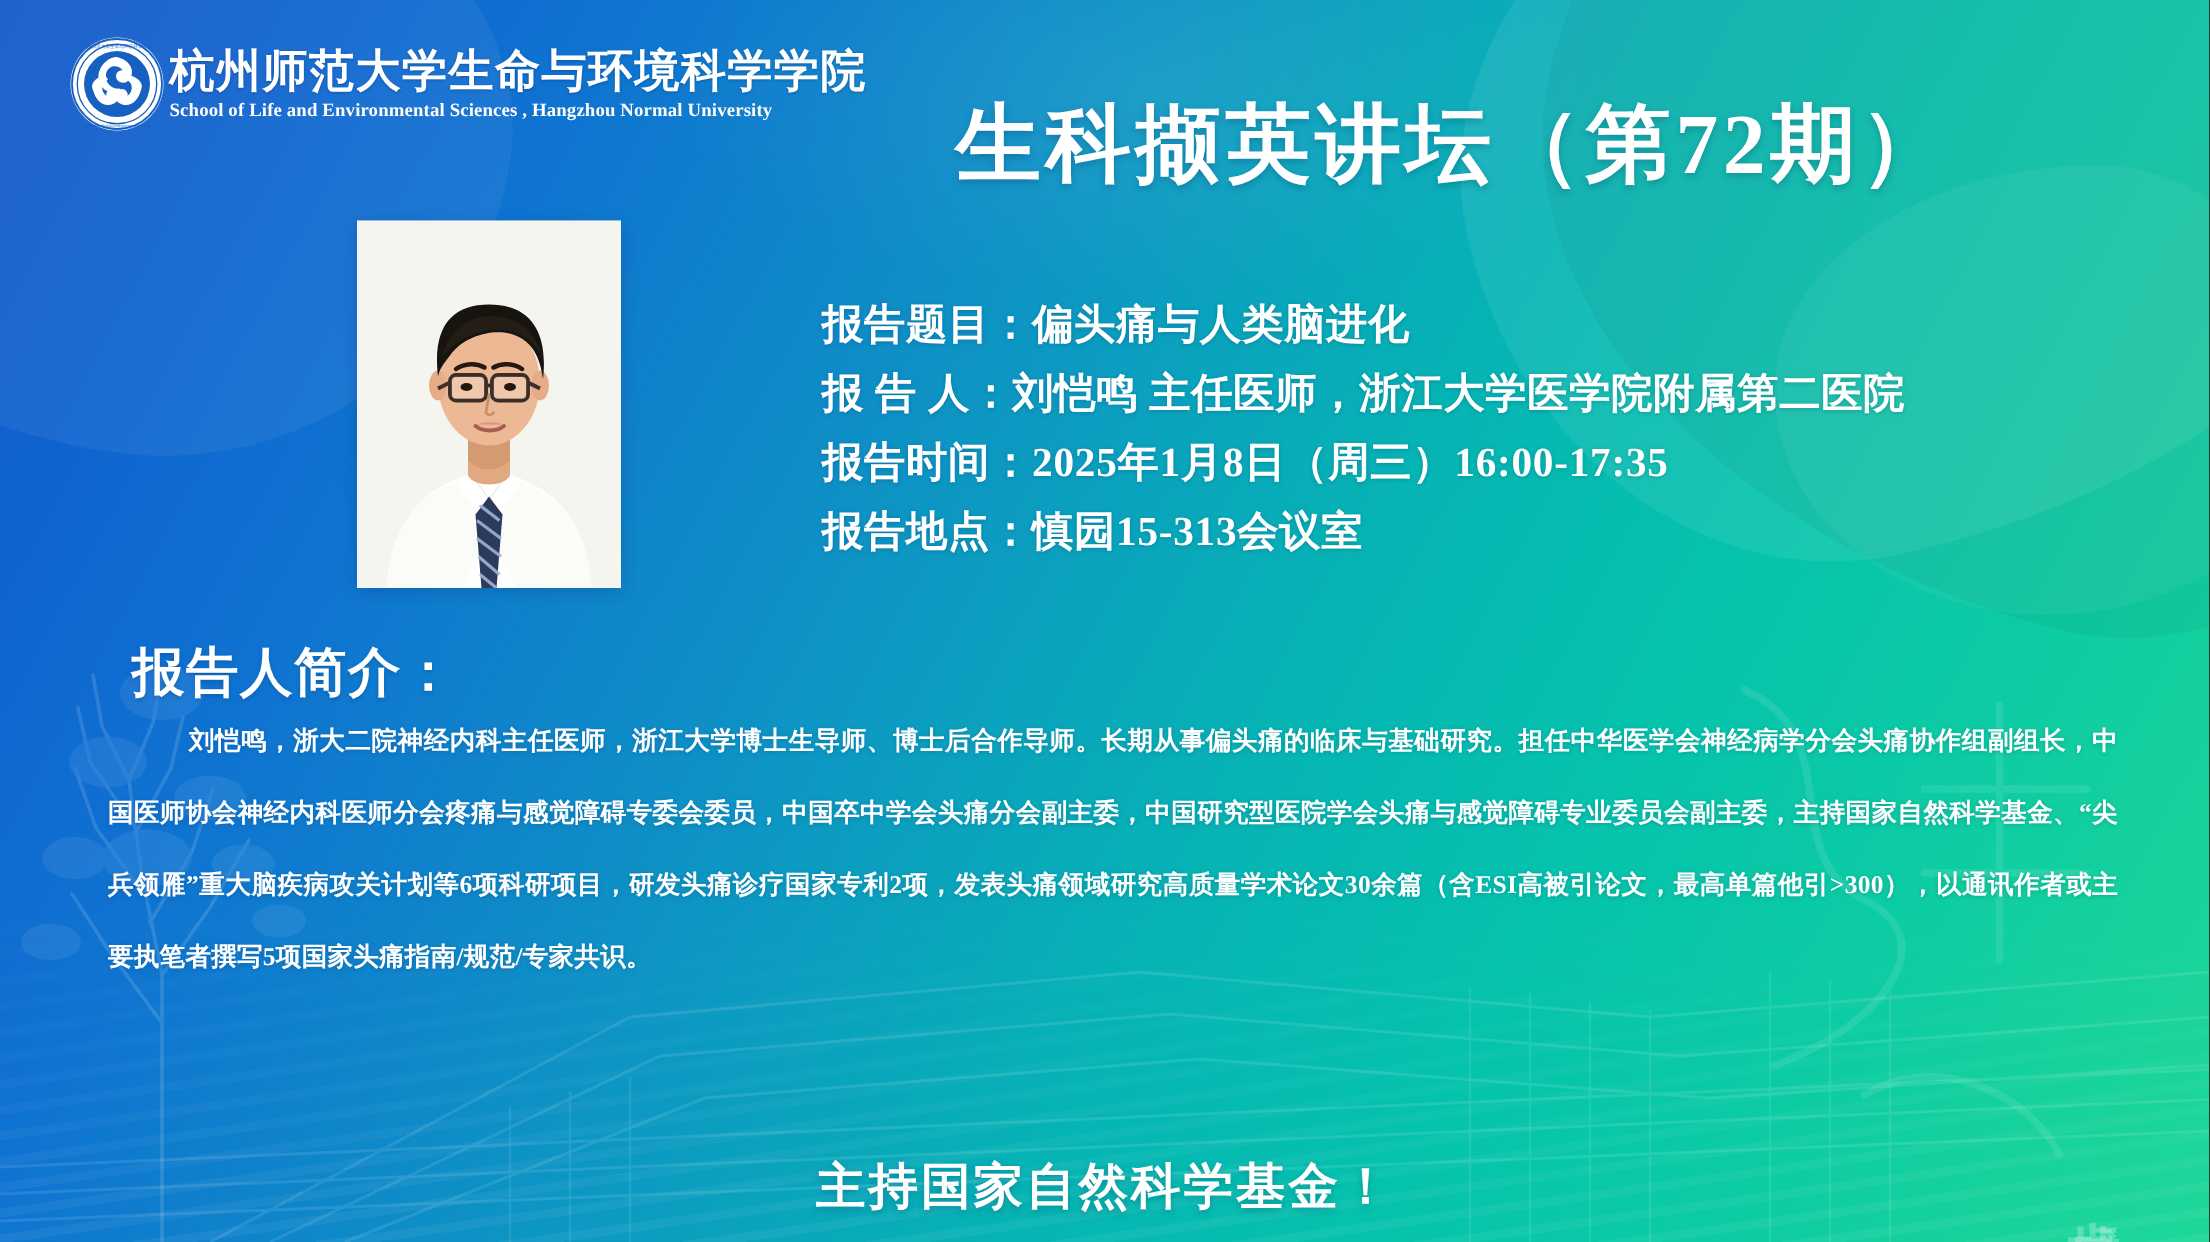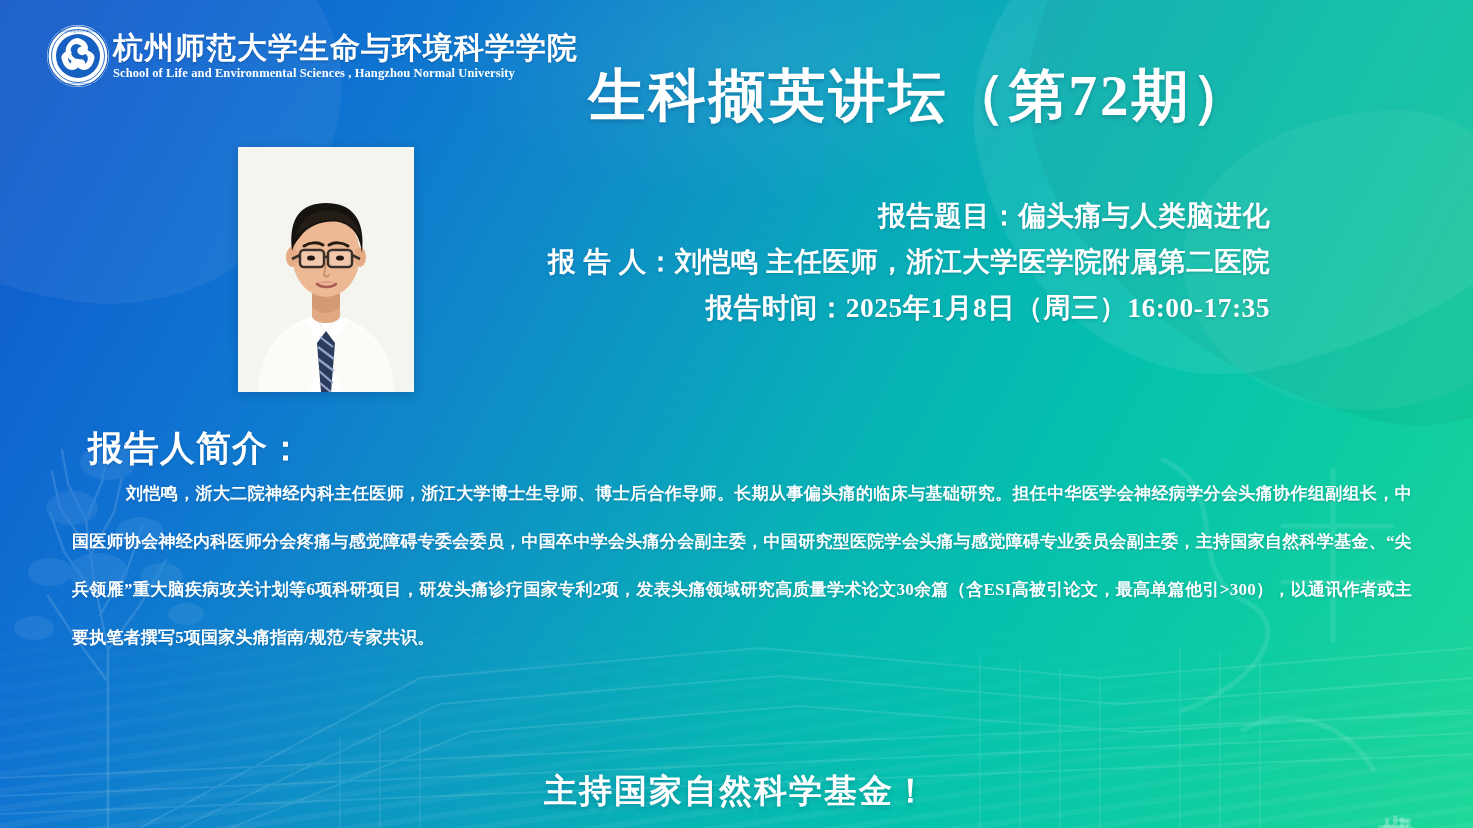"生科撷英讲坛（第72期）" .main-title { text-align: center -> right }
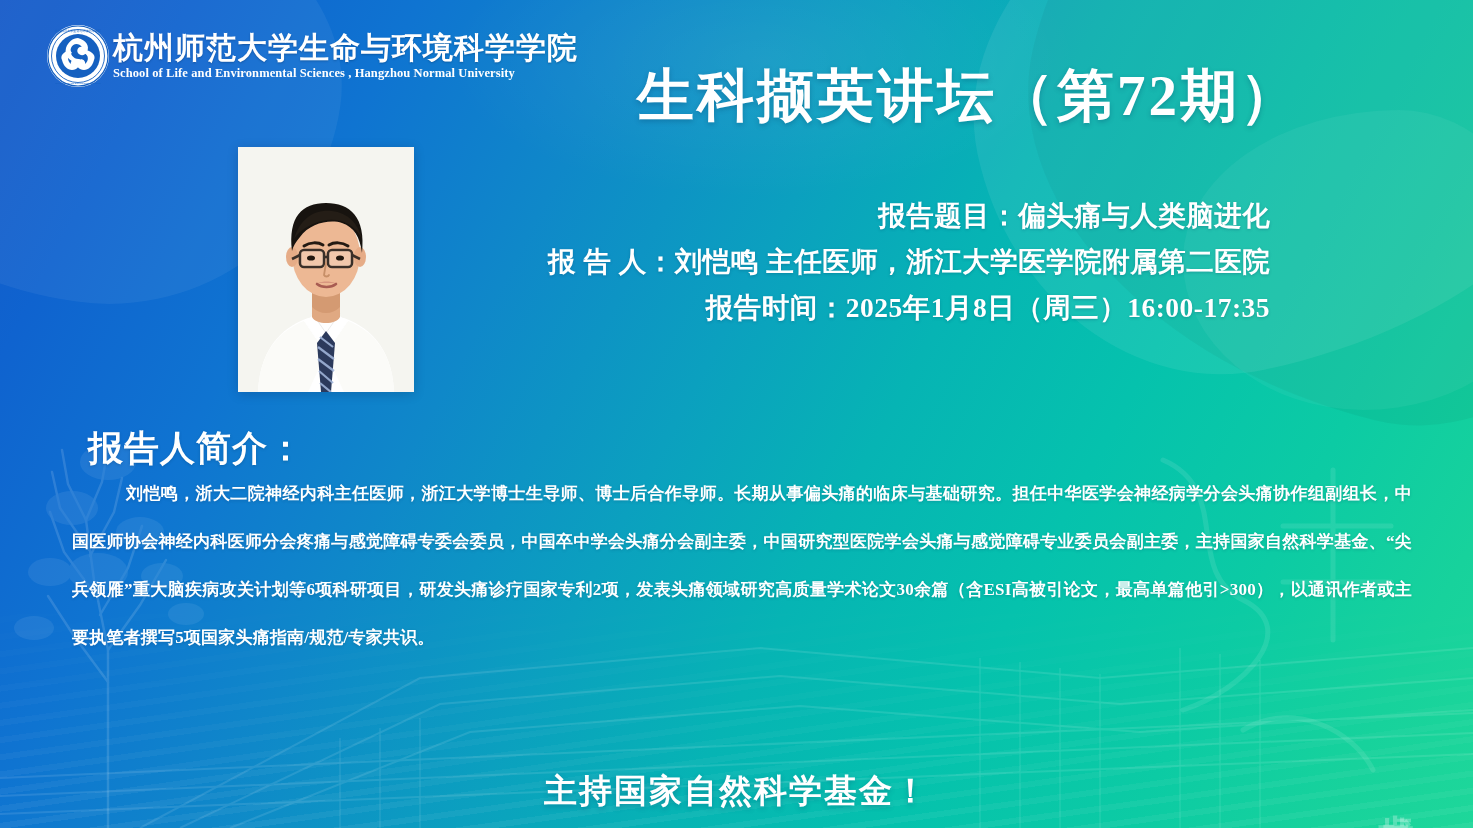"报告题目：偏头痛与人类脑进化" .info-line { text-align: right -> none }
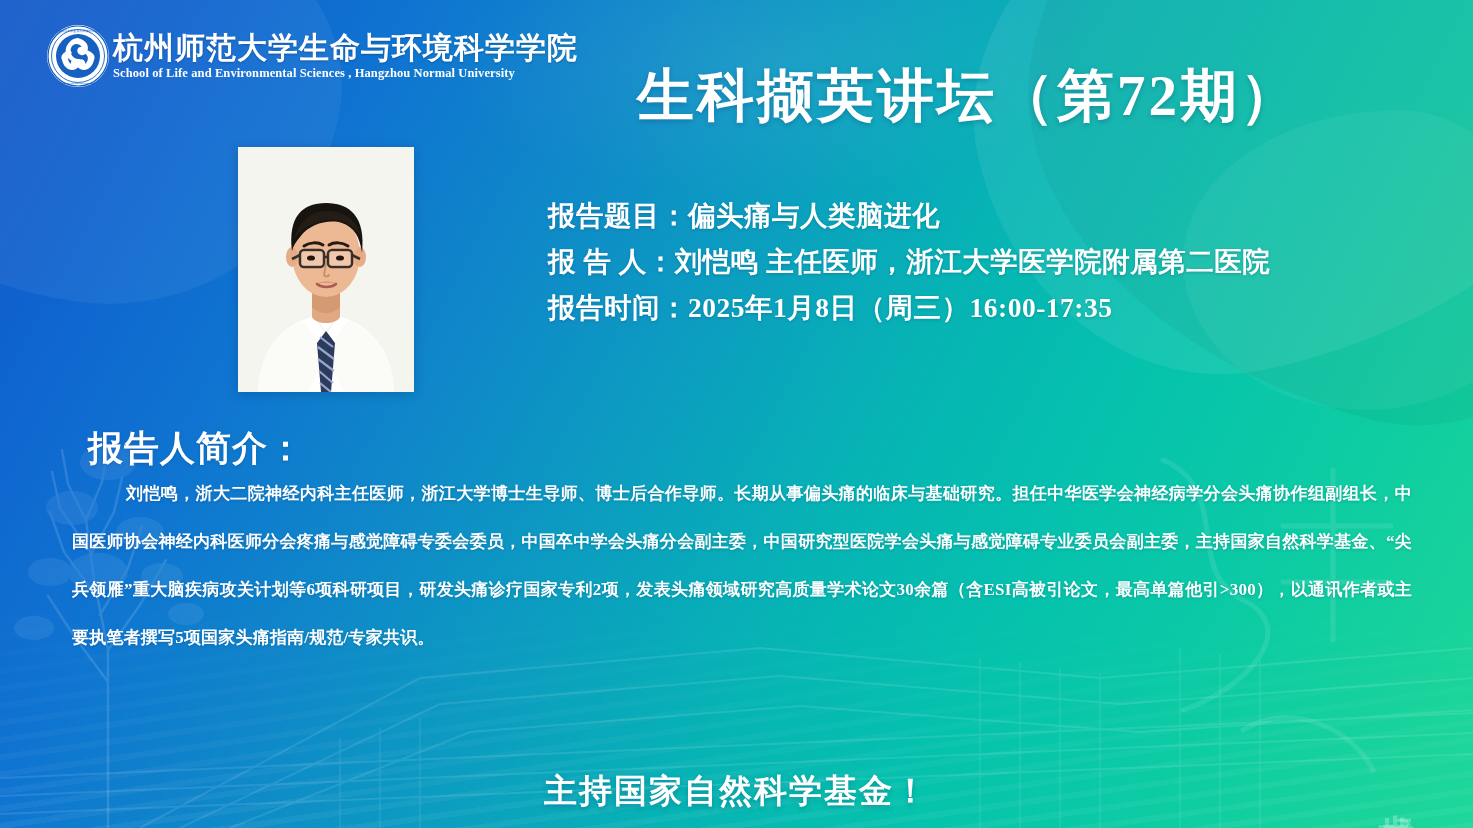"报告地点：慎园15-313会议室" div.info-line { html: none -> <div> <span>报告地点：</span><span>慎园15-313会议室</span> </div> }
